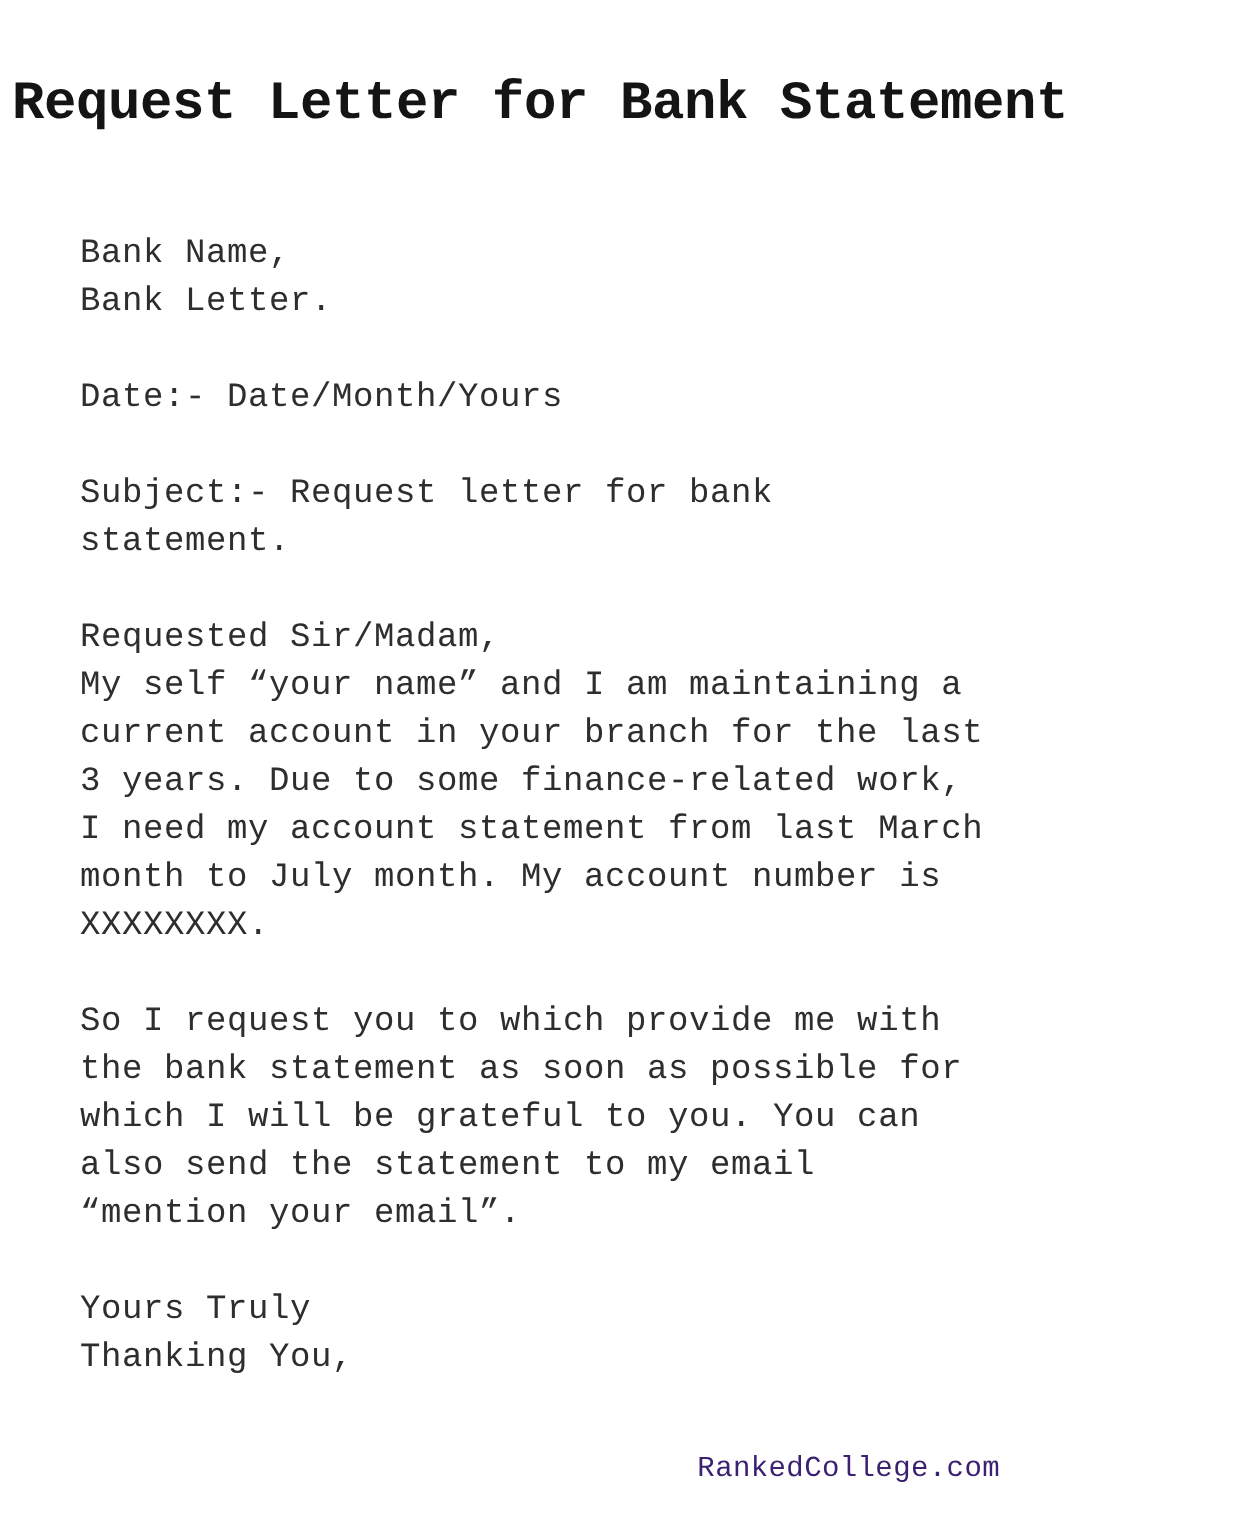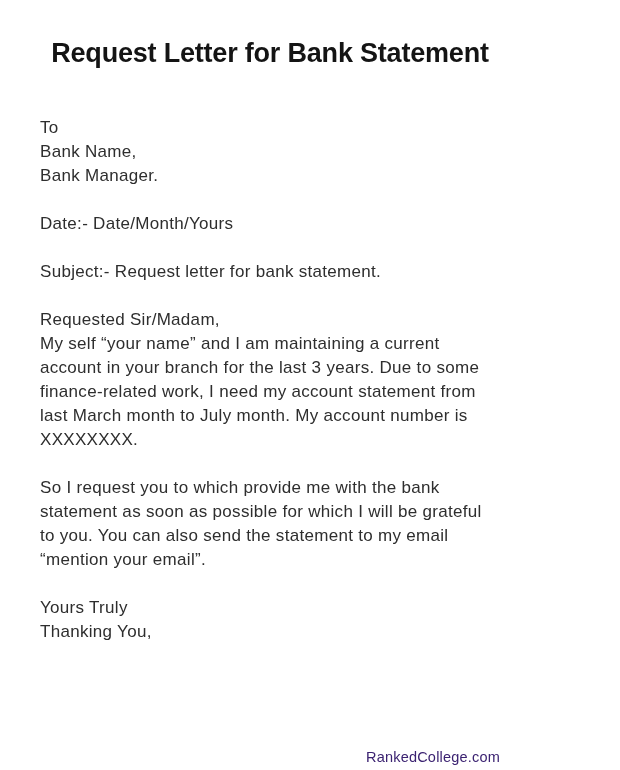"Request Letter for Bank Statement" .page { font-family: none -> Liberation Mono, monospace }
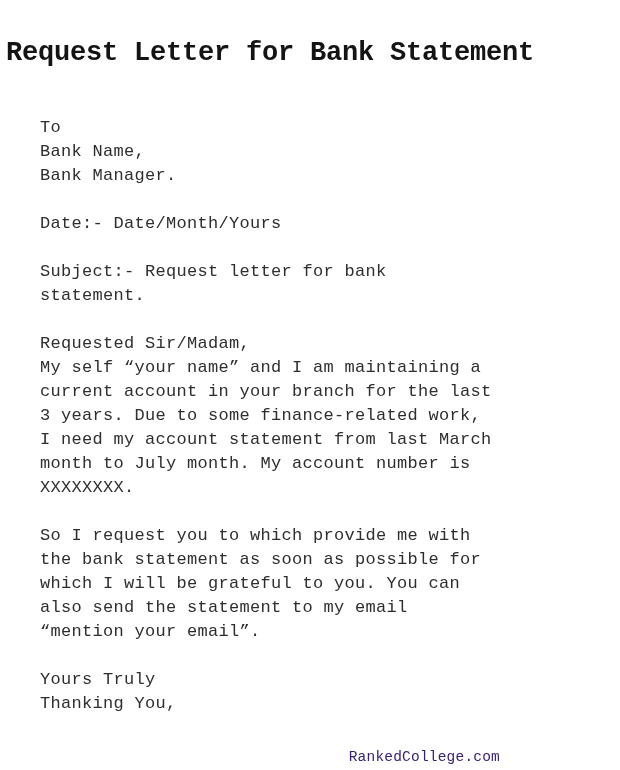"To" div.line { html: <div>To</div> -> none }
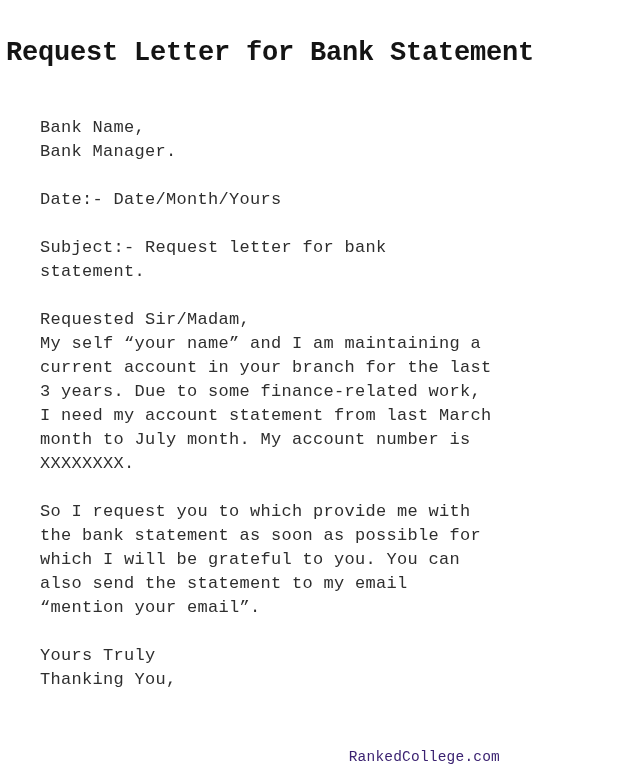"Bank Manager." div.line { text: Manager -> Letter }
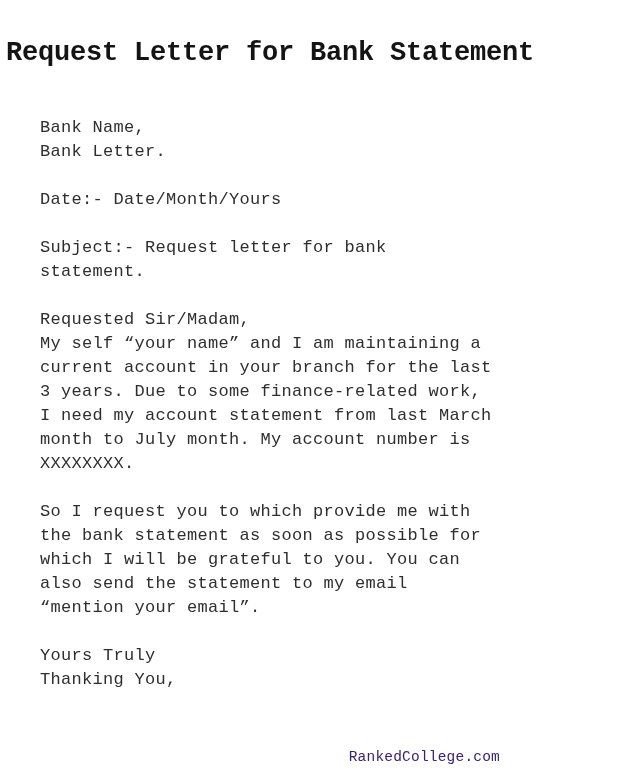"RankedCollege.com" .footer { bottom: 4px -> 26px }
